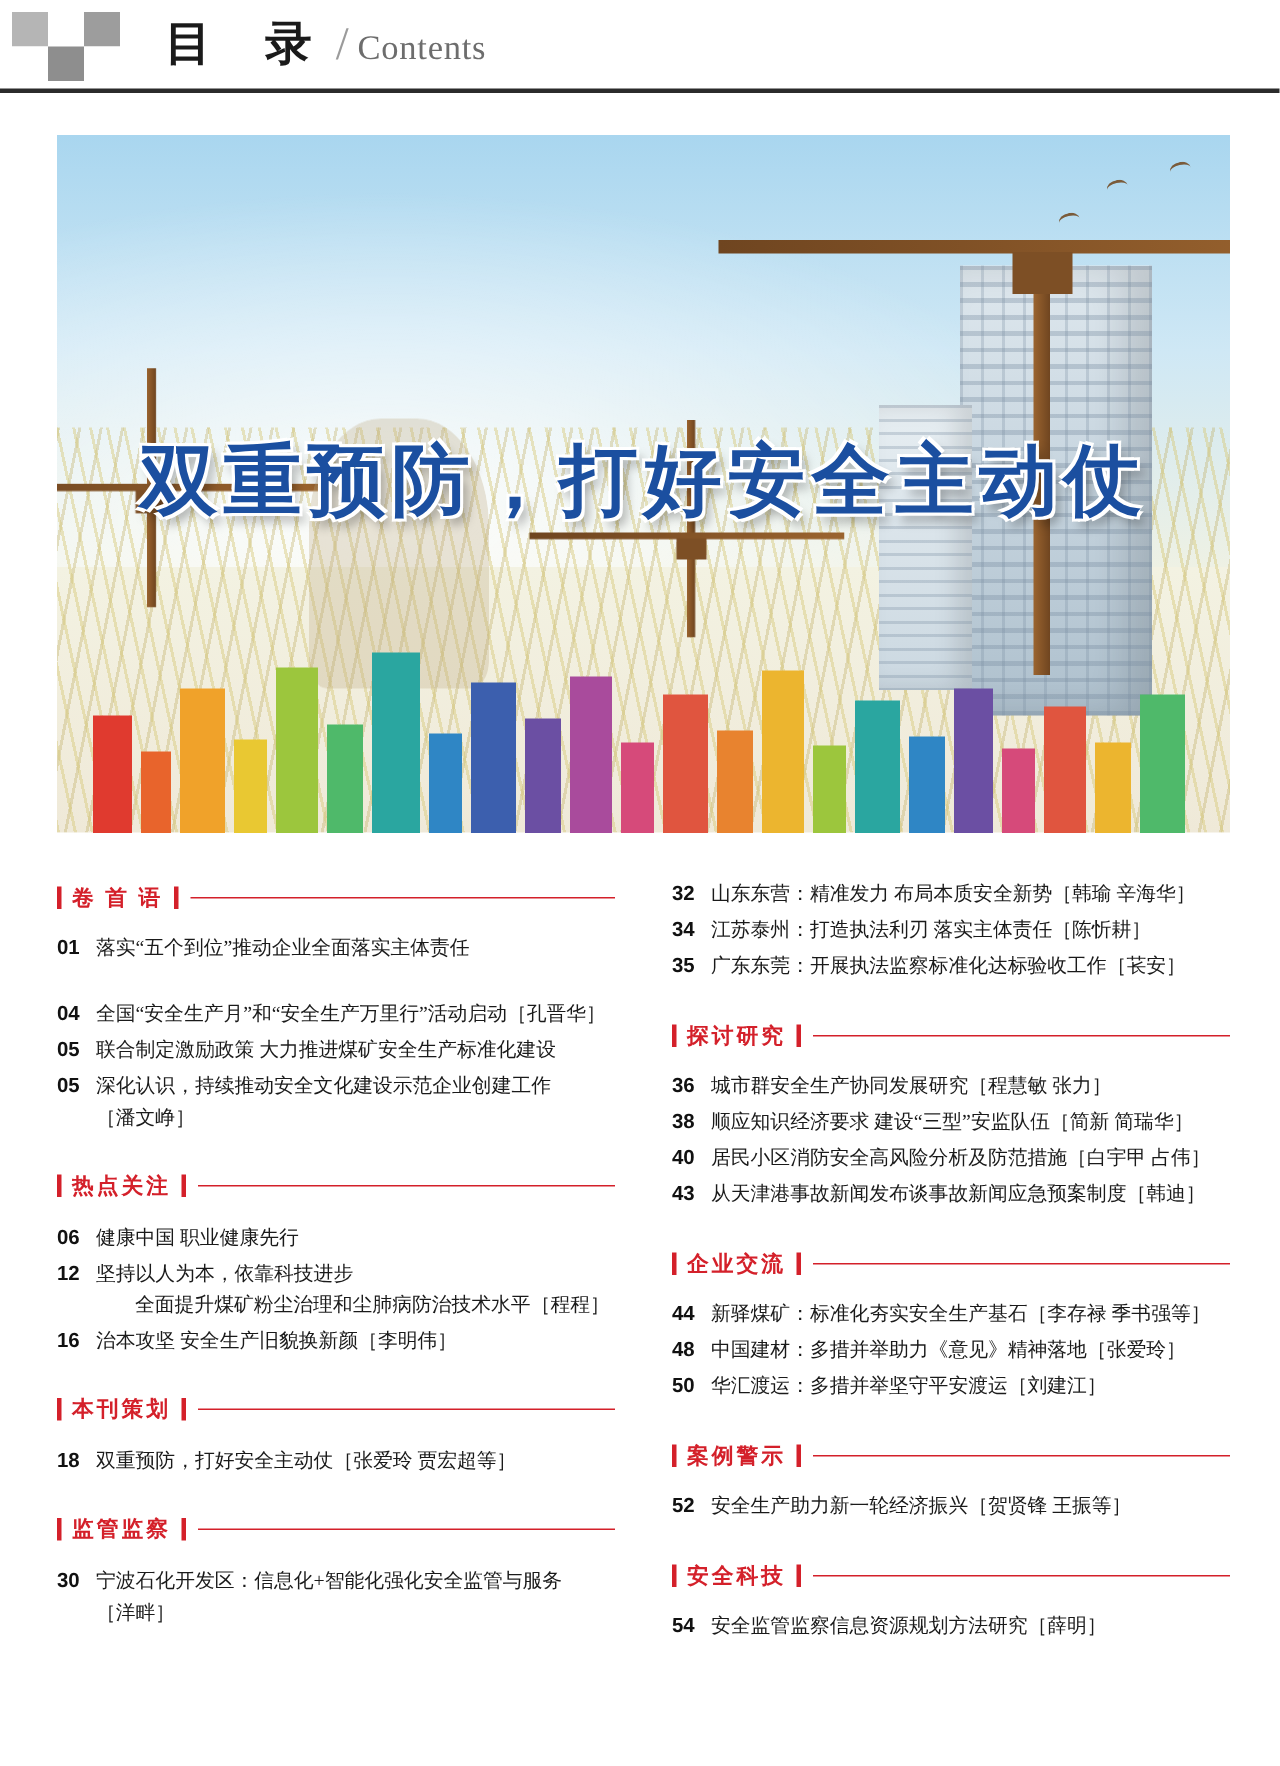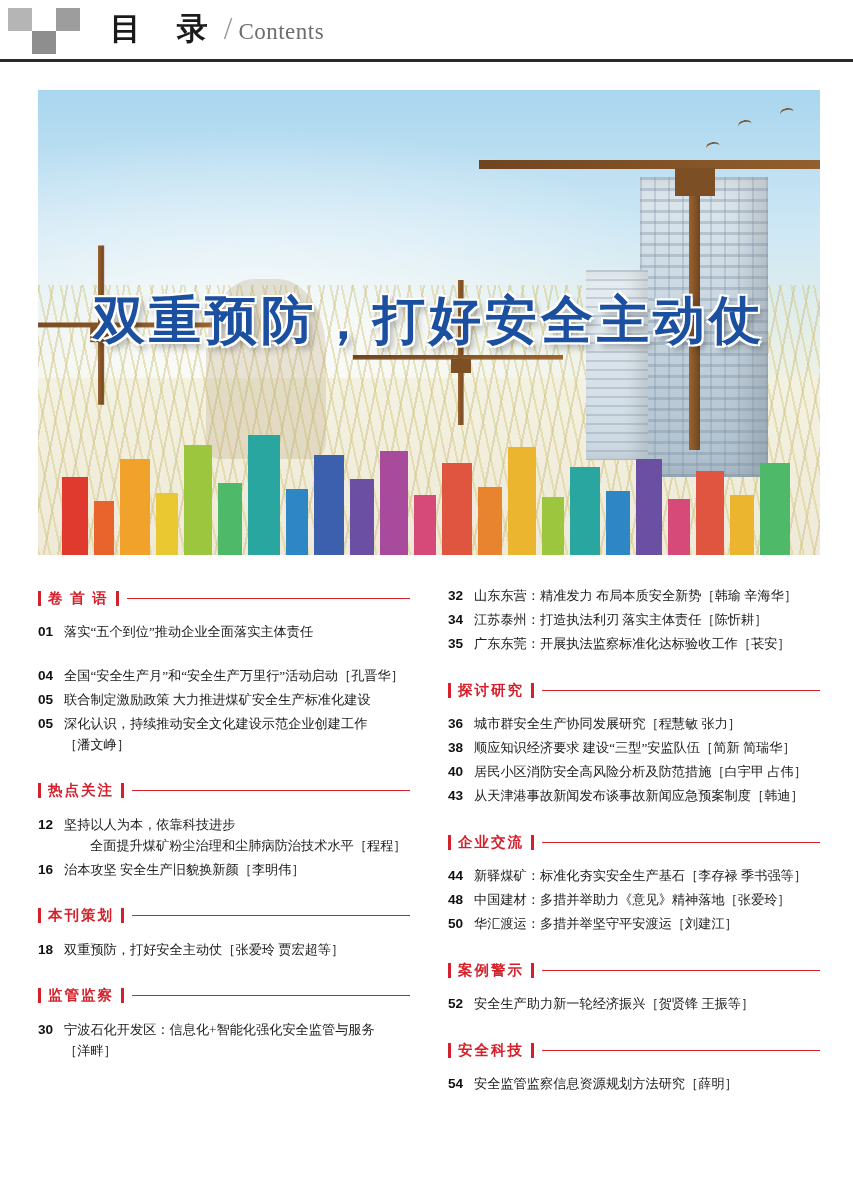"06" div.entry { html: none -> <div> <span>06</span> <span>健康中国 职业健康先行</span> </div> }
